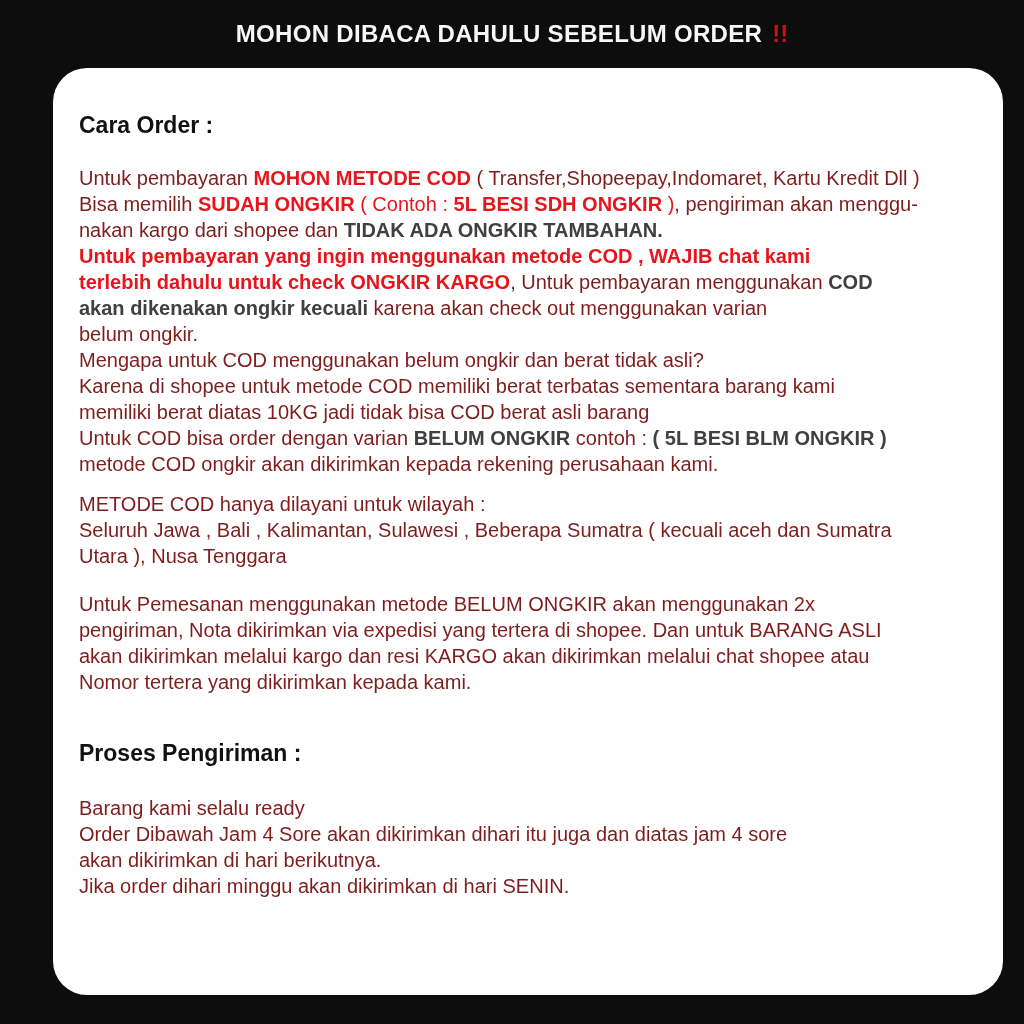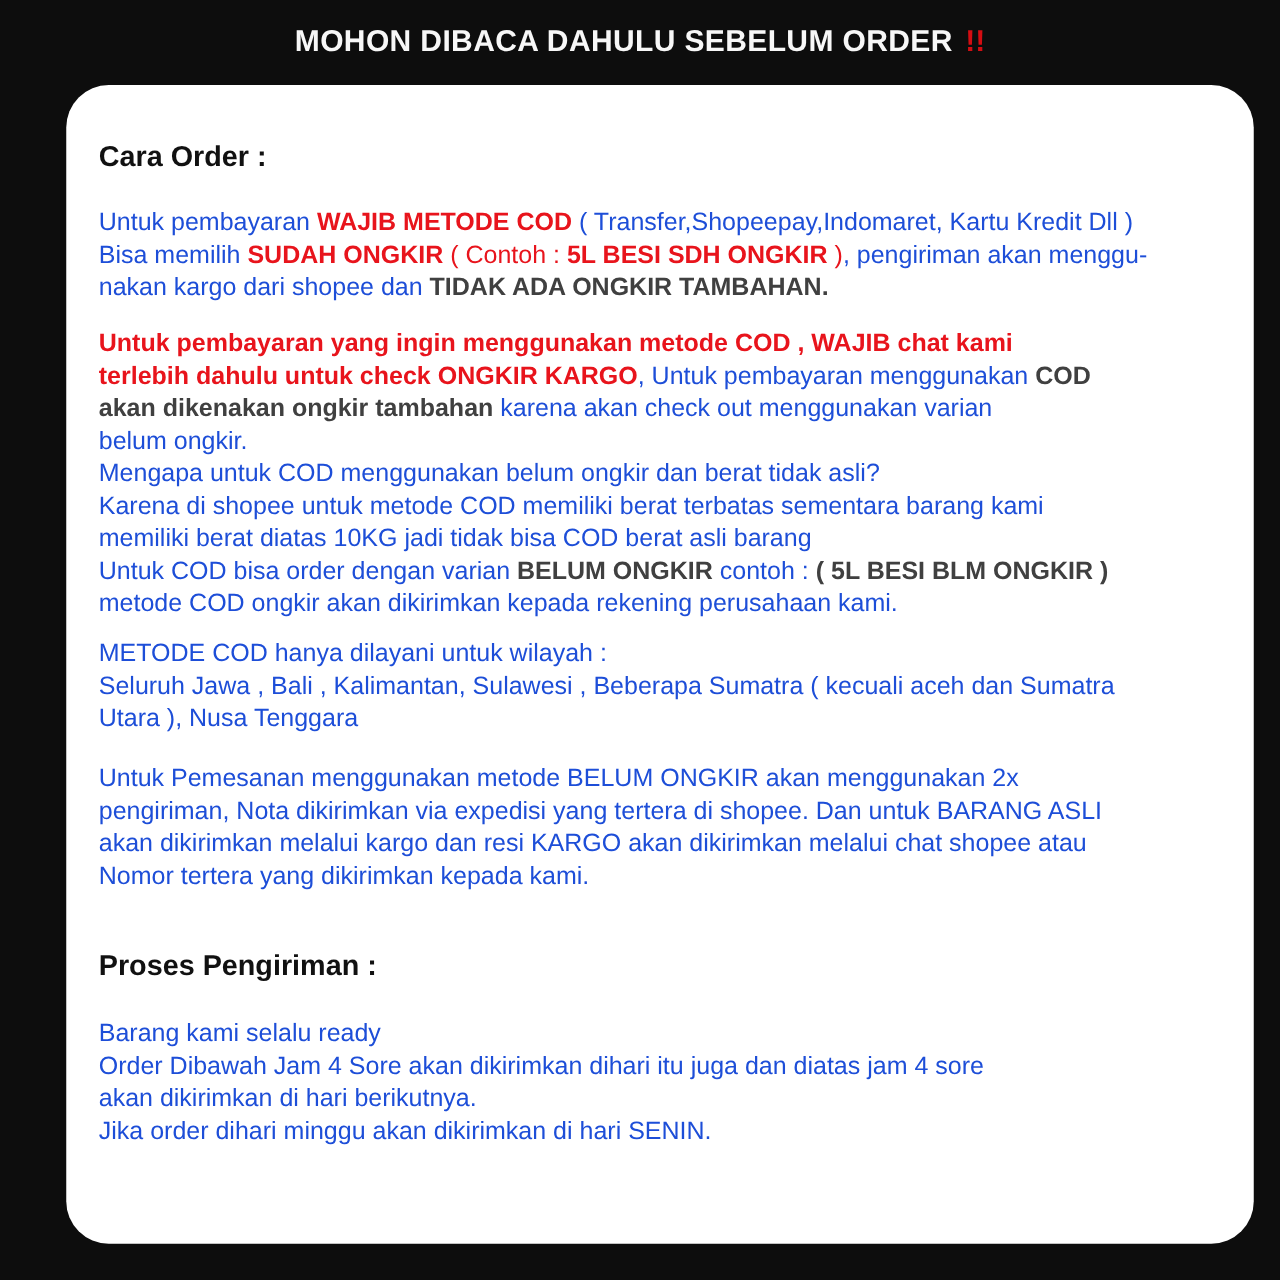"Untuk pembayaran" .seg { color: #1d4ed8 -> #7f1d1d }
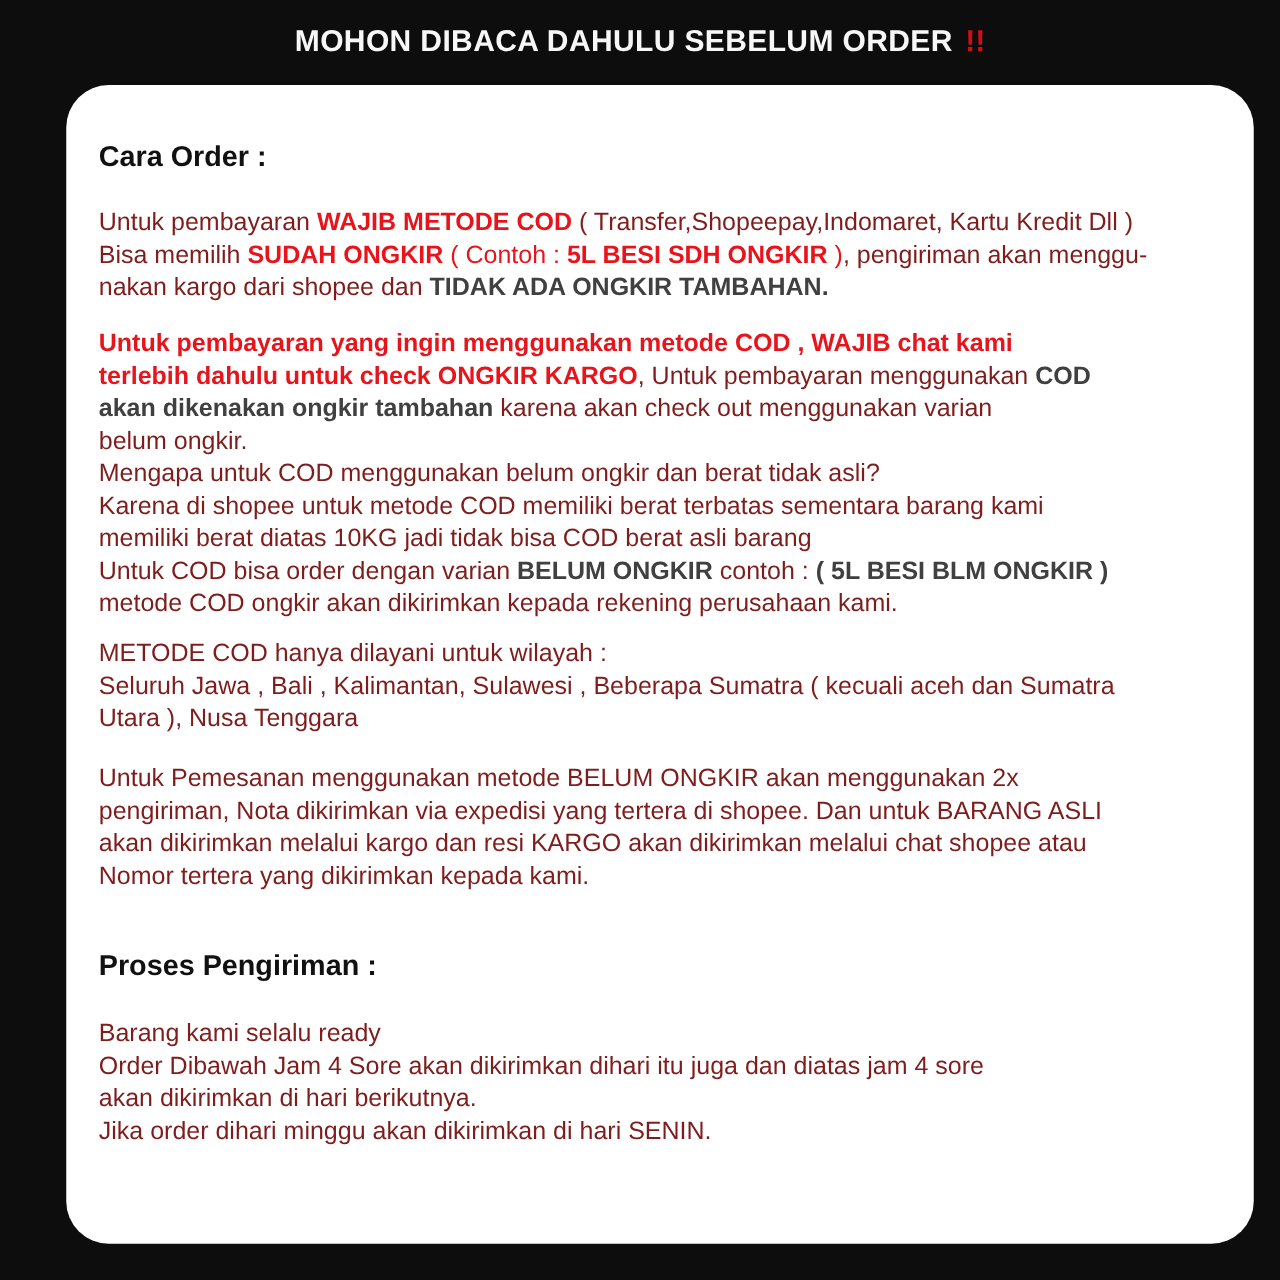"WAJIB METODE COD" span.seg { text: WAJIB -> MOHON }
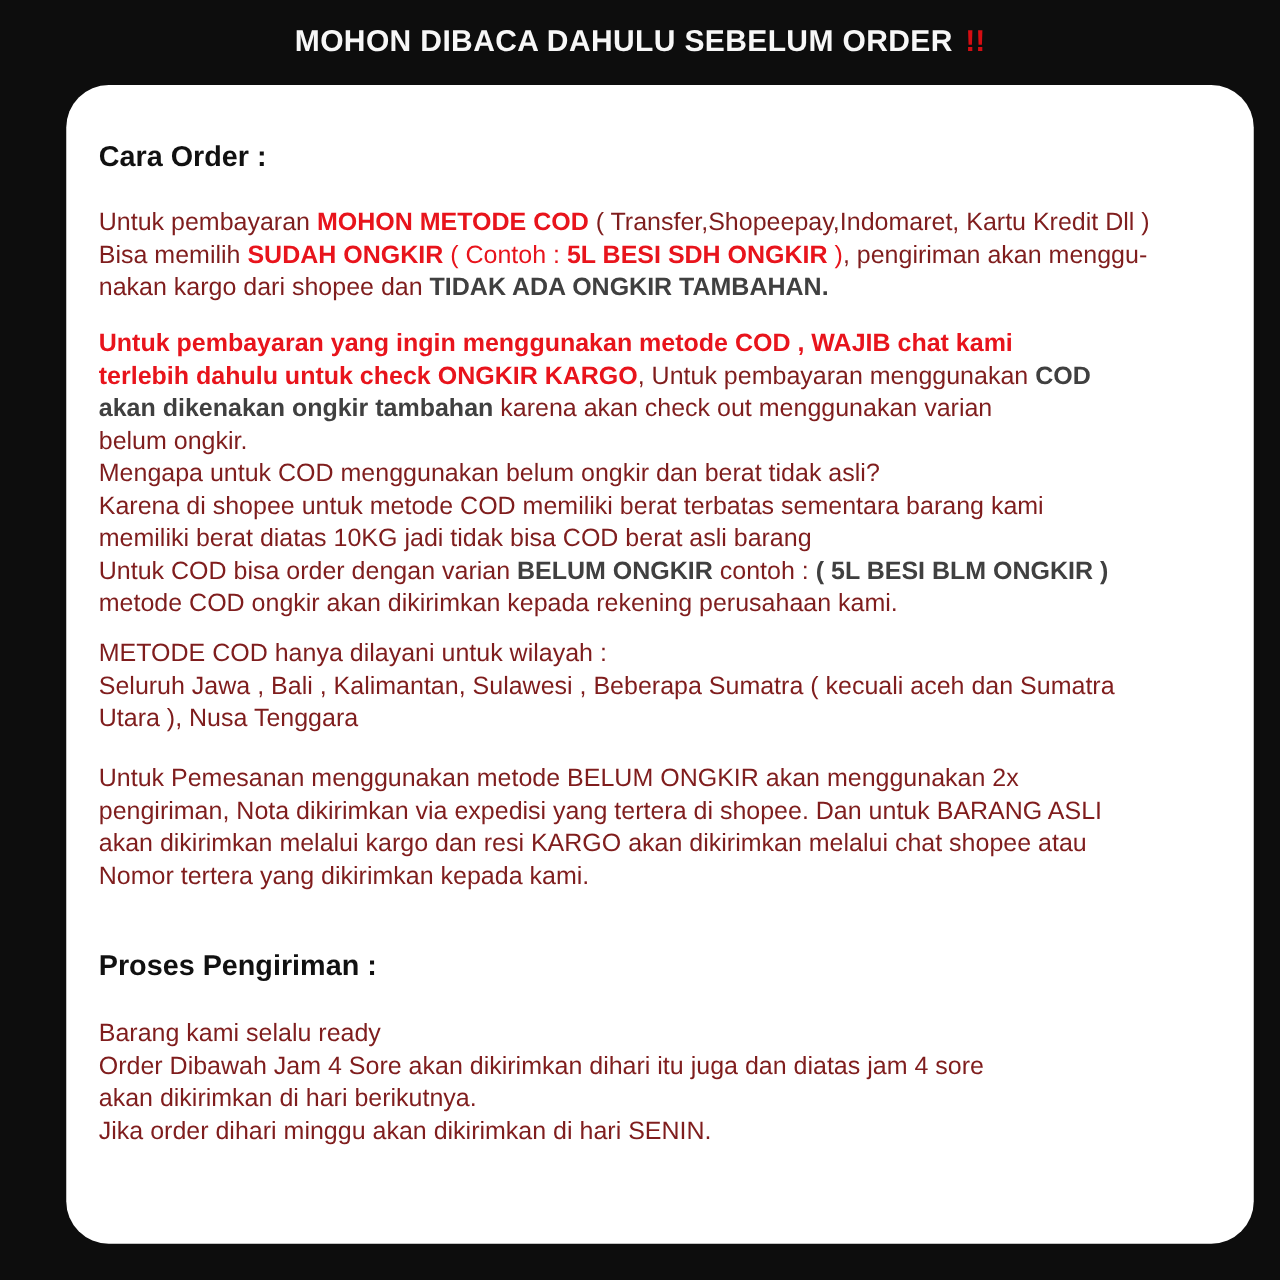"Untuk pembayaran yang ingin menggunakan" div.para { margin-top: 19px -> none }
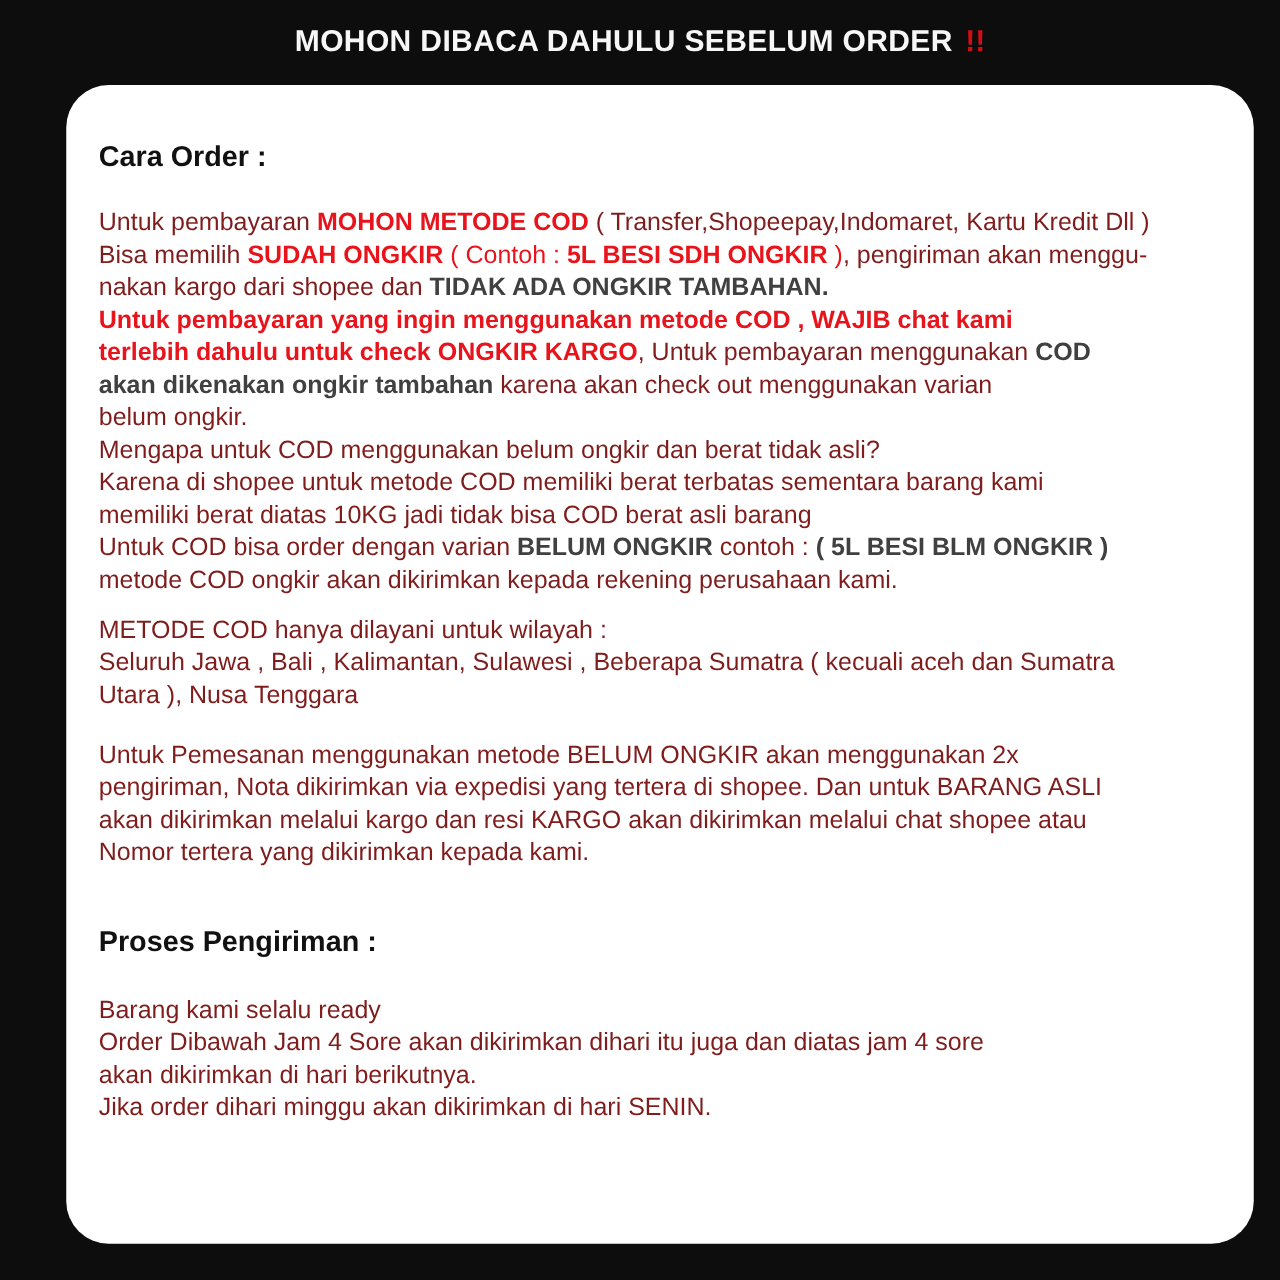"akan dikenakan ongkir tambahan" span.seg { text: tambahan -> kecuali }
